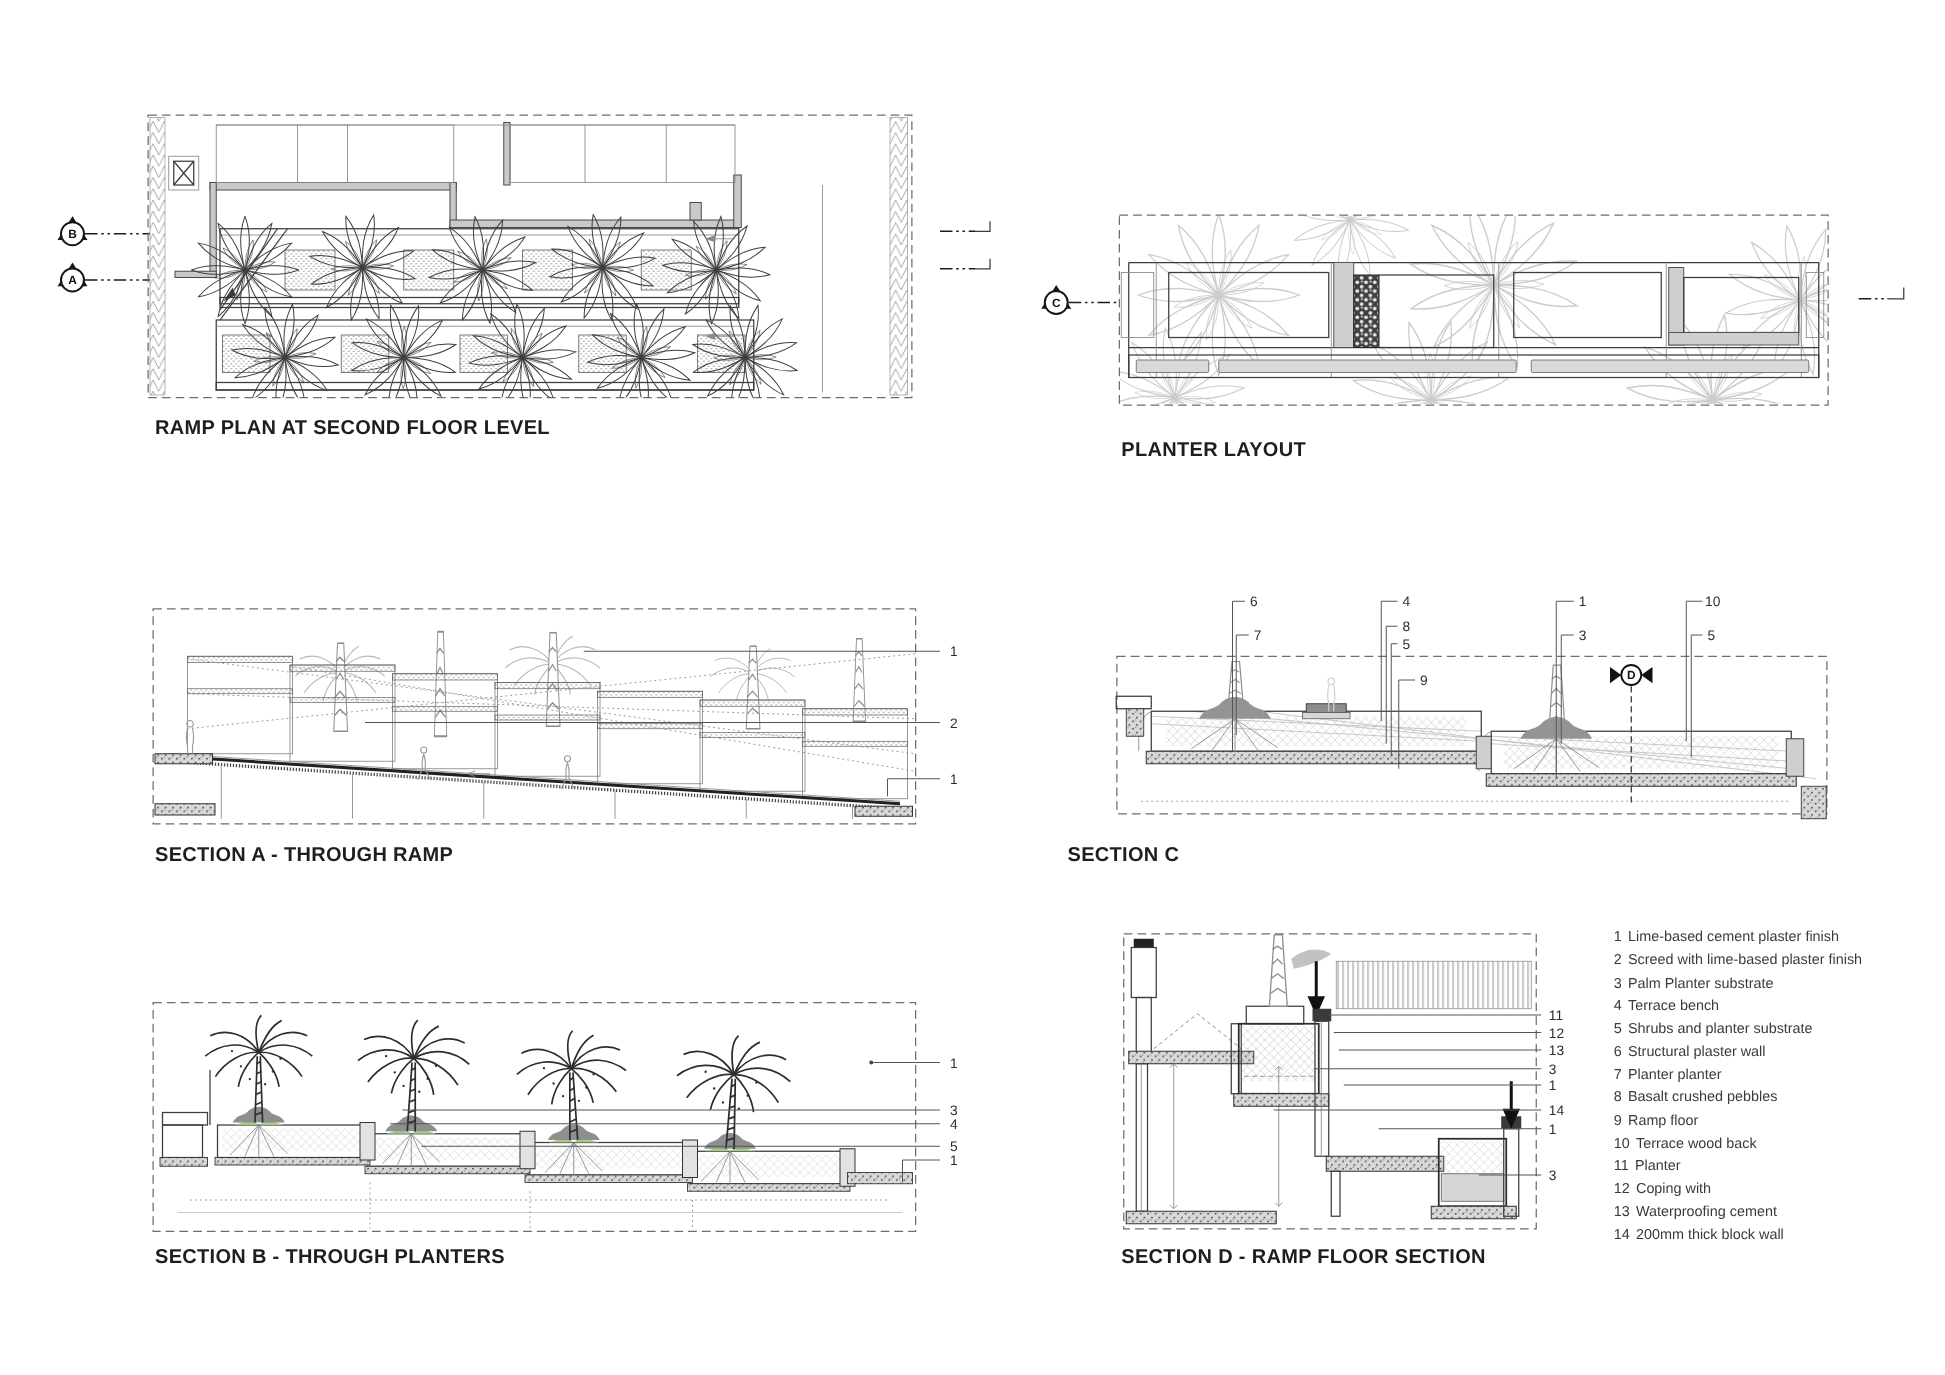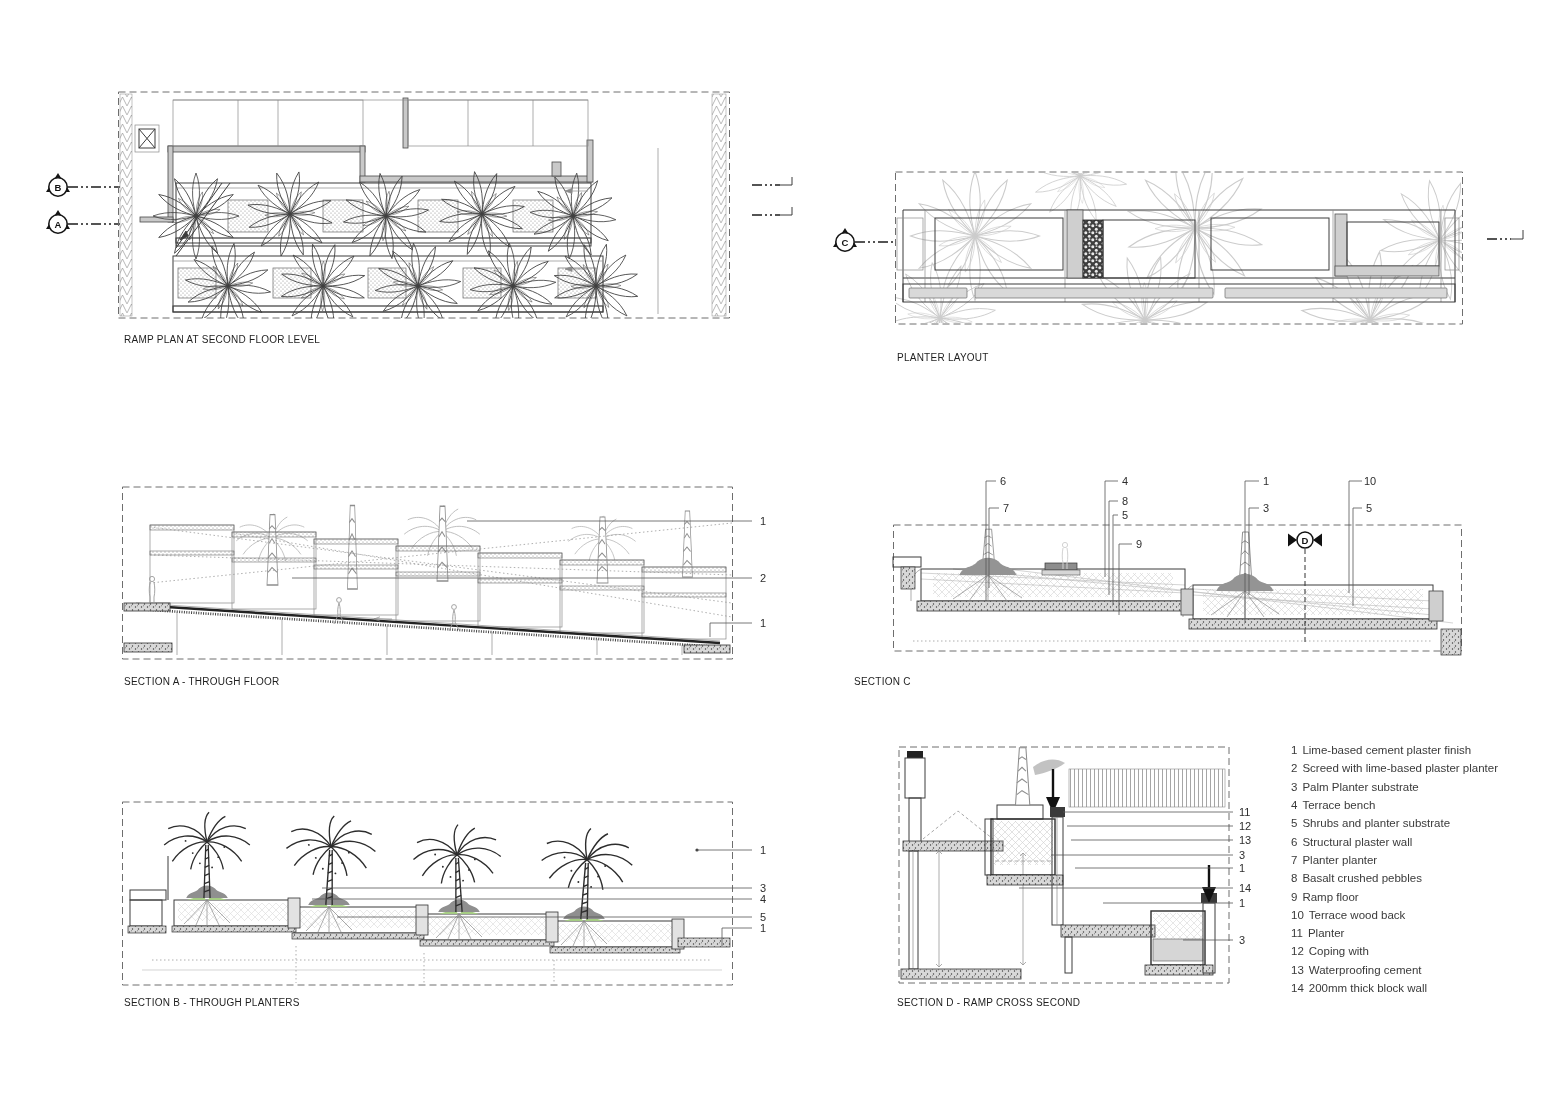"RAMP PLAN AT SECOND FLOOR" .title { font-size: 10px -> 16px; font-weight: normal -> bold }
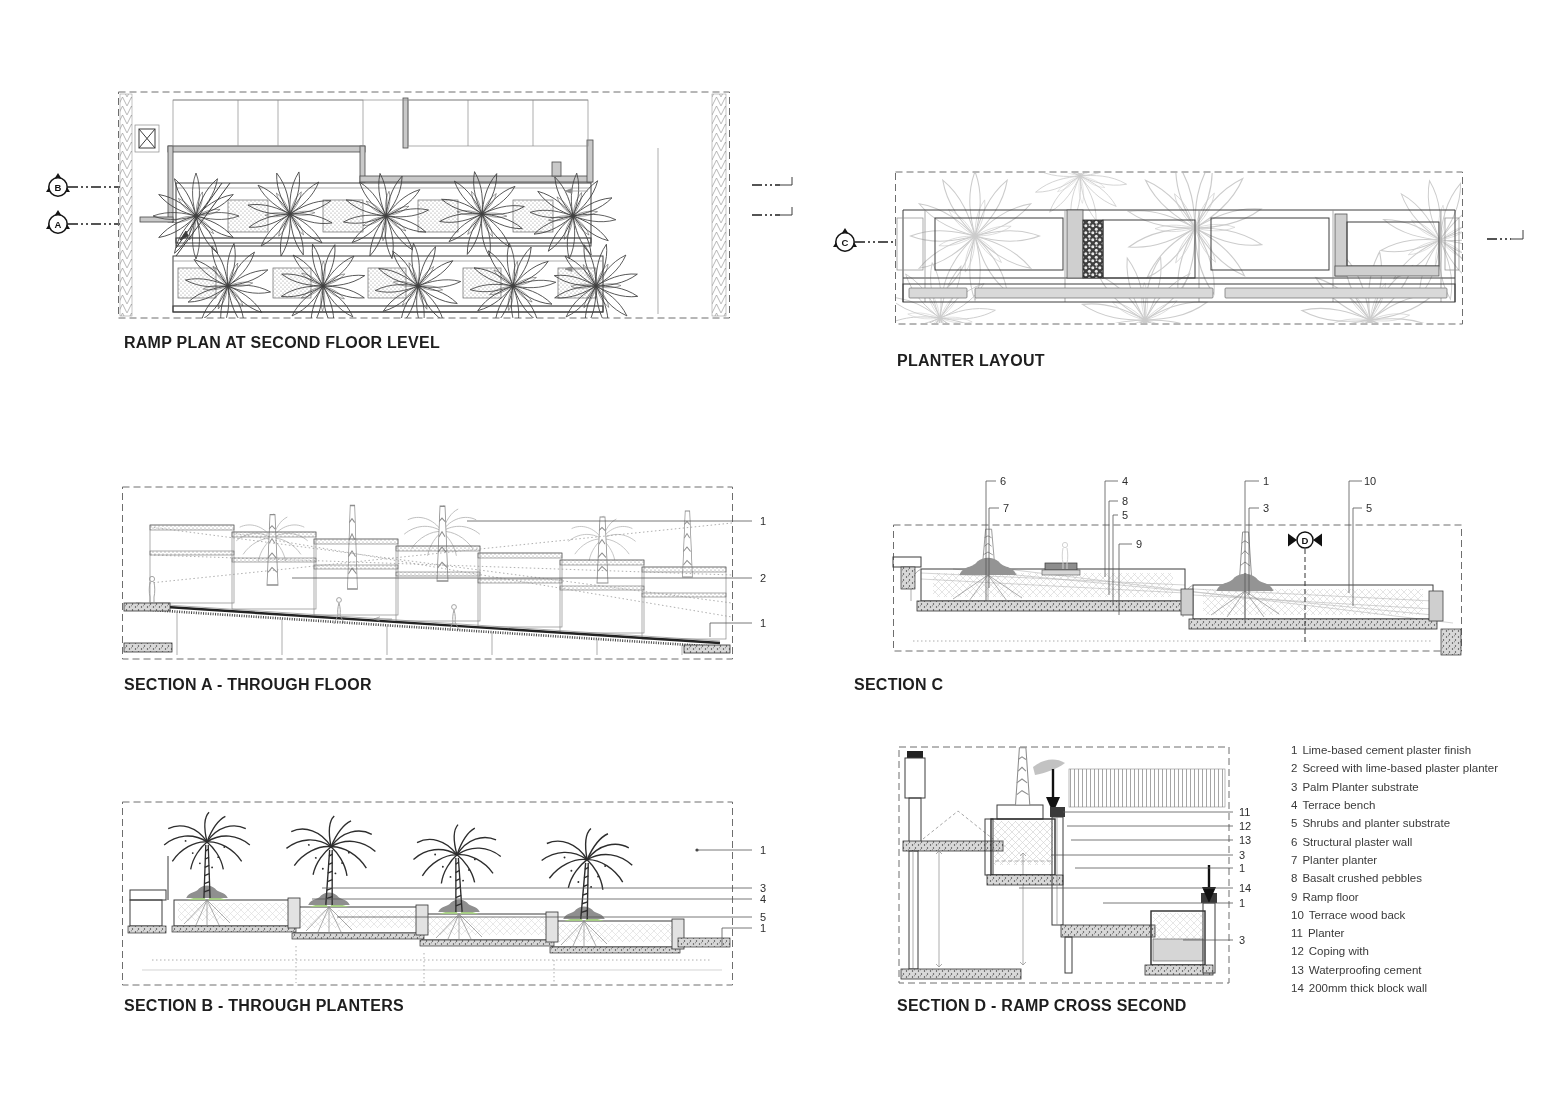"SECTION A - THROUGH FLOOR" div.abs { text: FLOOR -> RAMP }
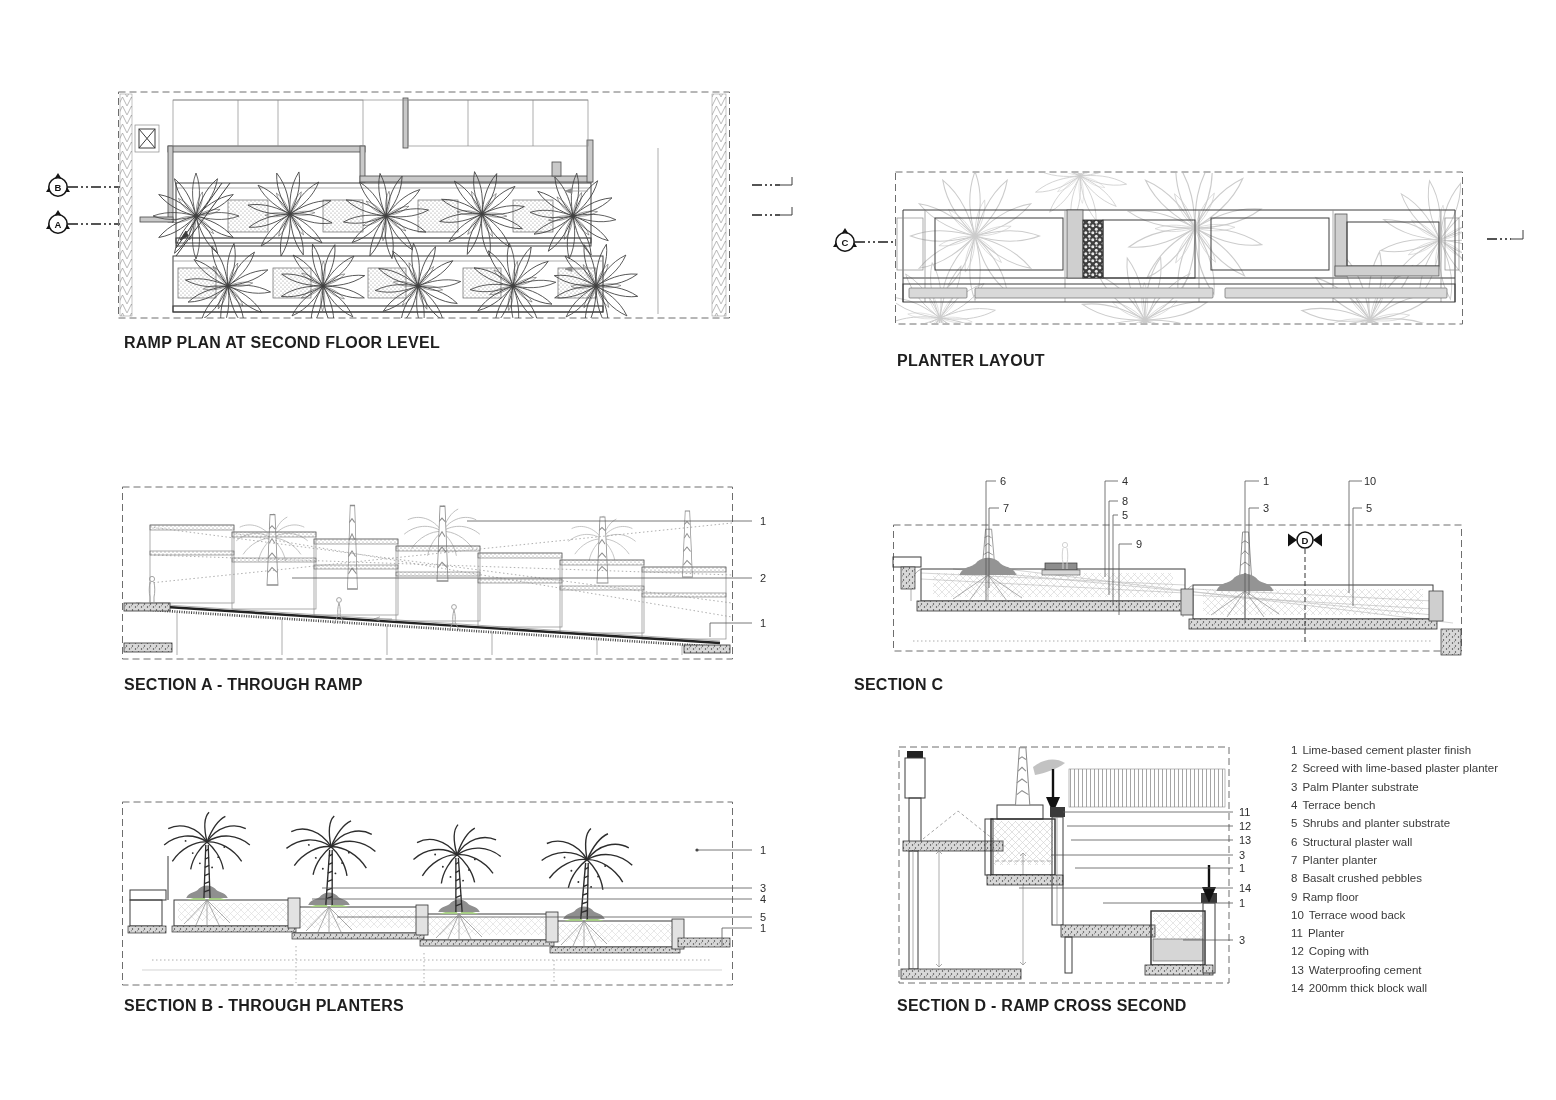"Screed with lime-based plaster planter" span { text: planter -> finish }
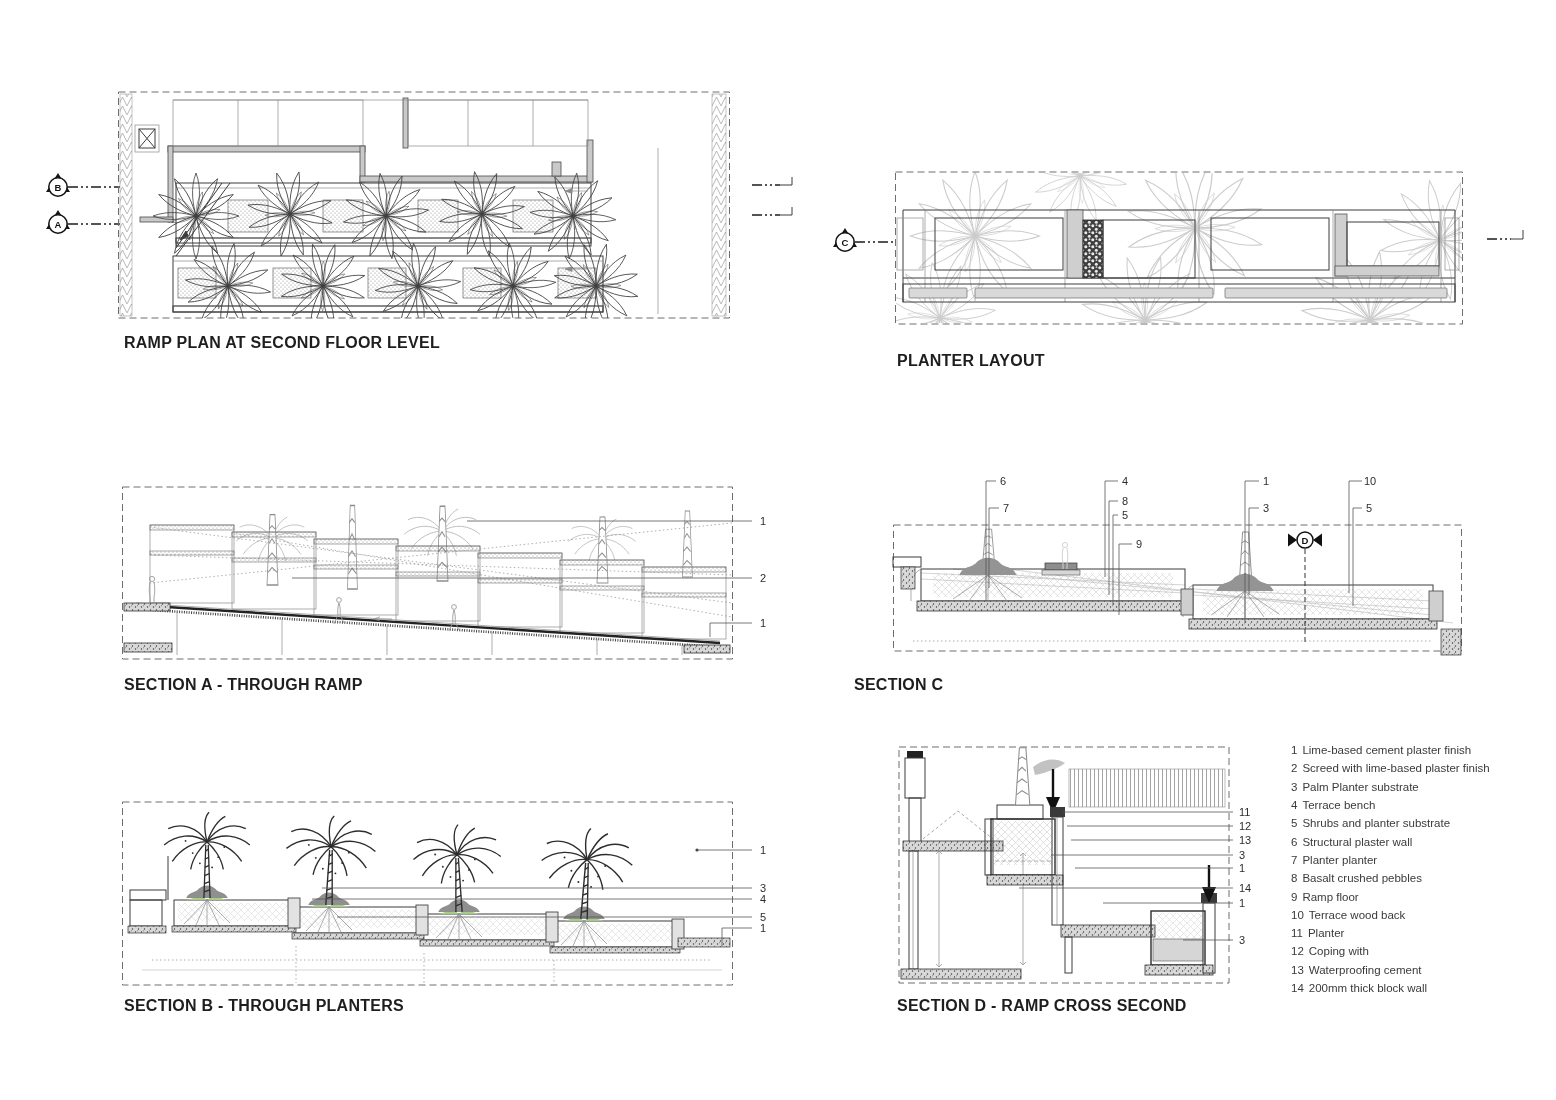"SECTION D - RAMP CROSS" div.abs { text: CROSS SECOND -> FLOOR SECTION }
